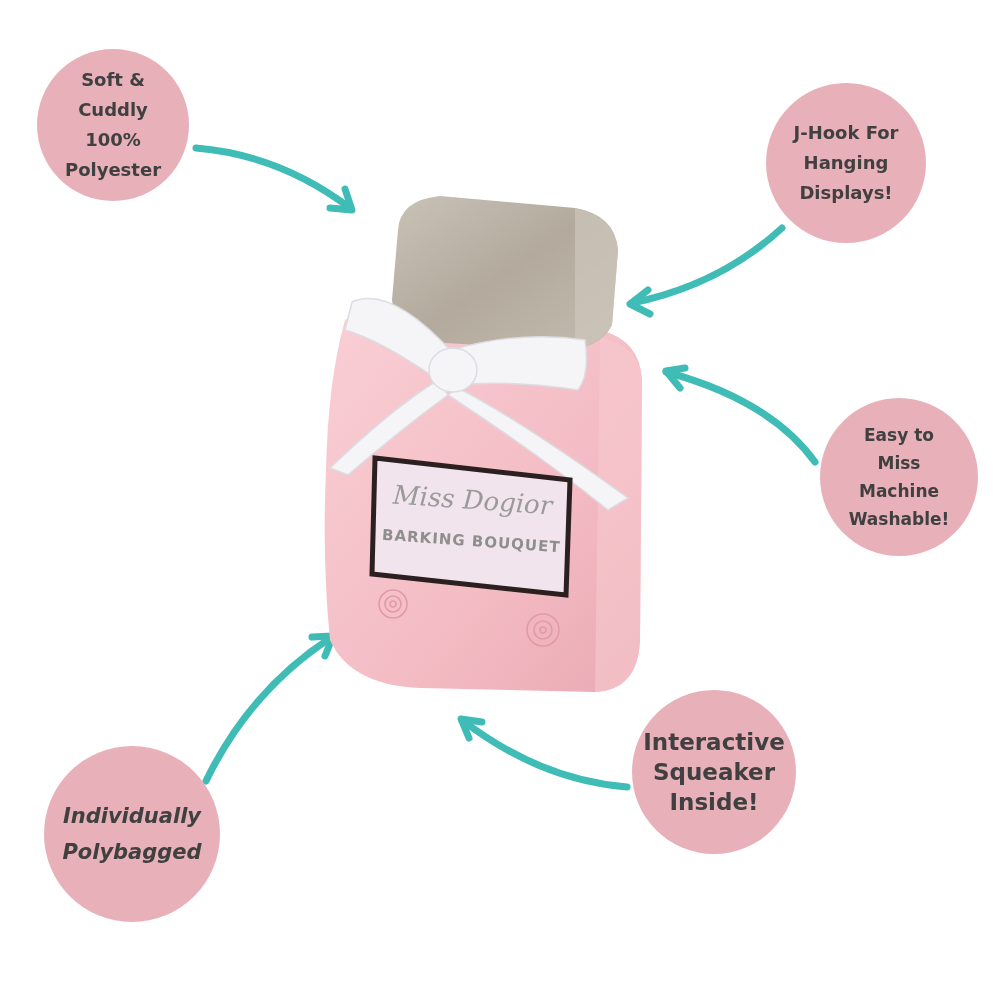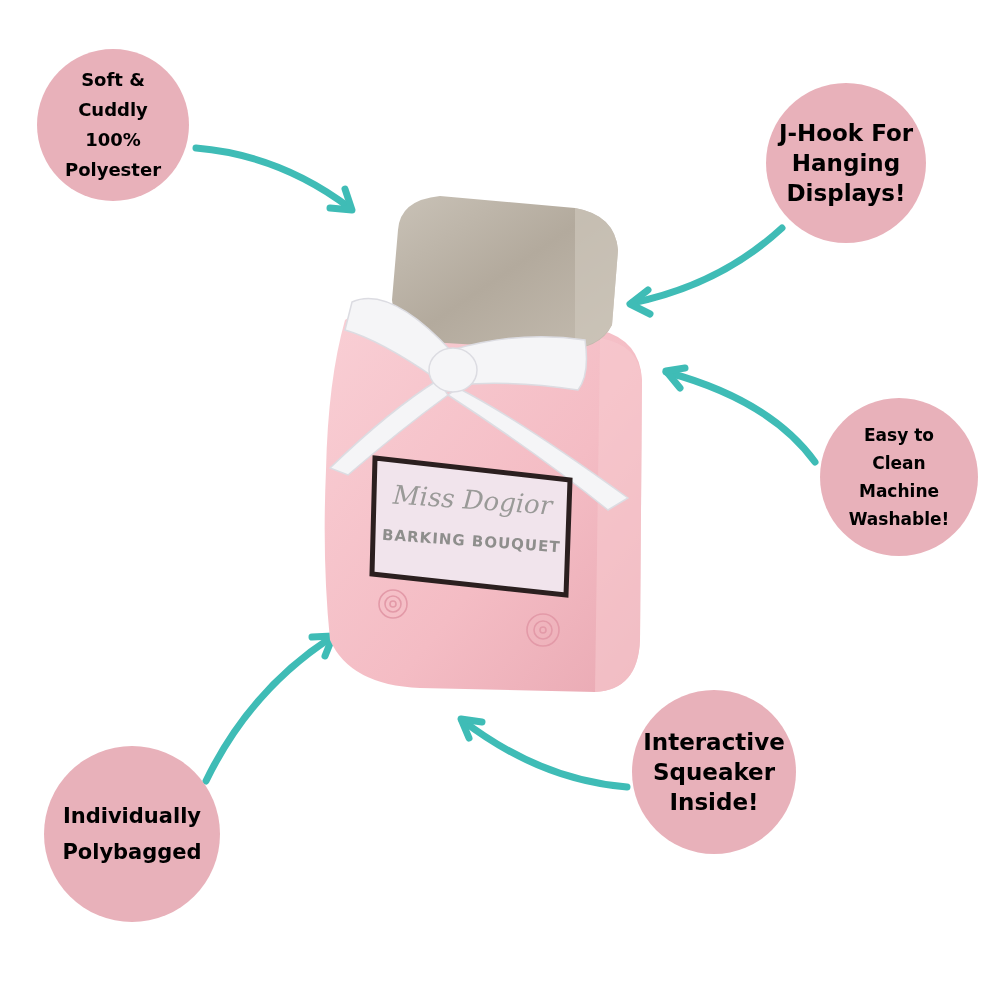"Soft &" .bubble { color: #000000 -> #404040 }
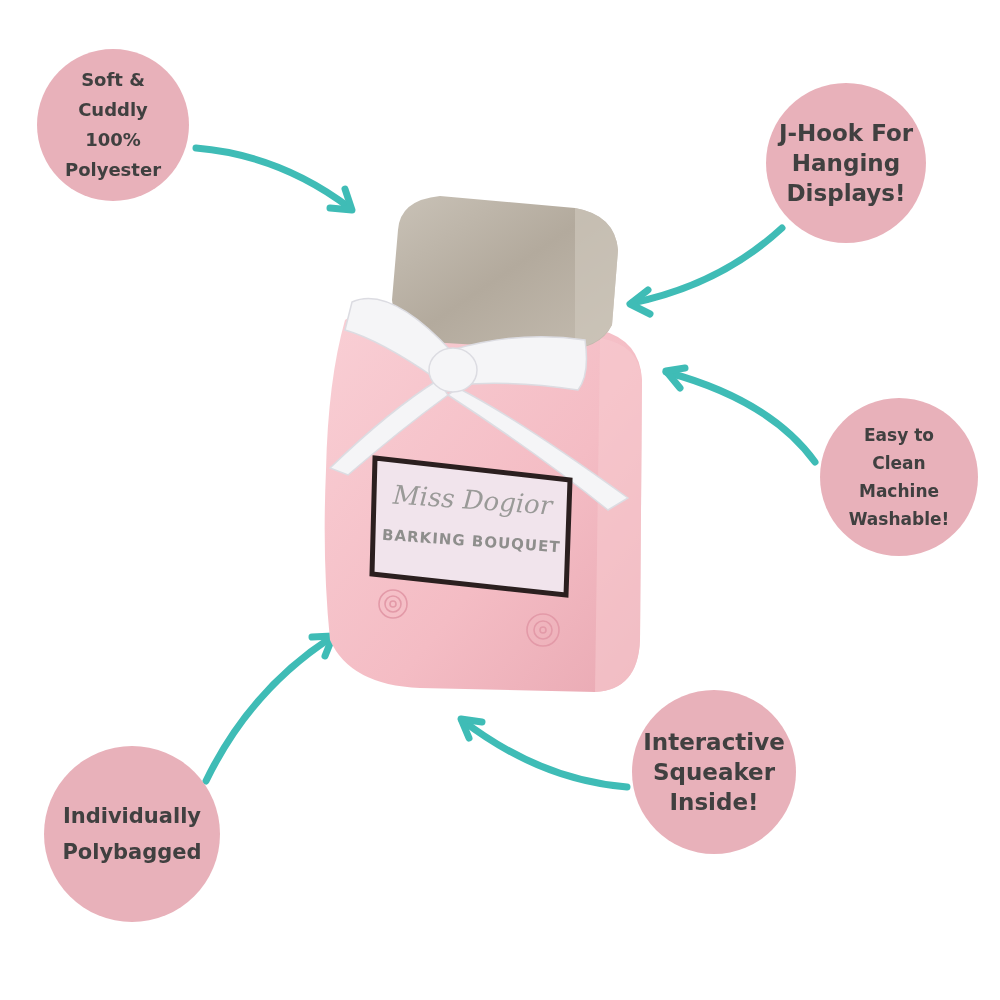"J-Hook For" div.bubble { font-size: 23px -> 18px }
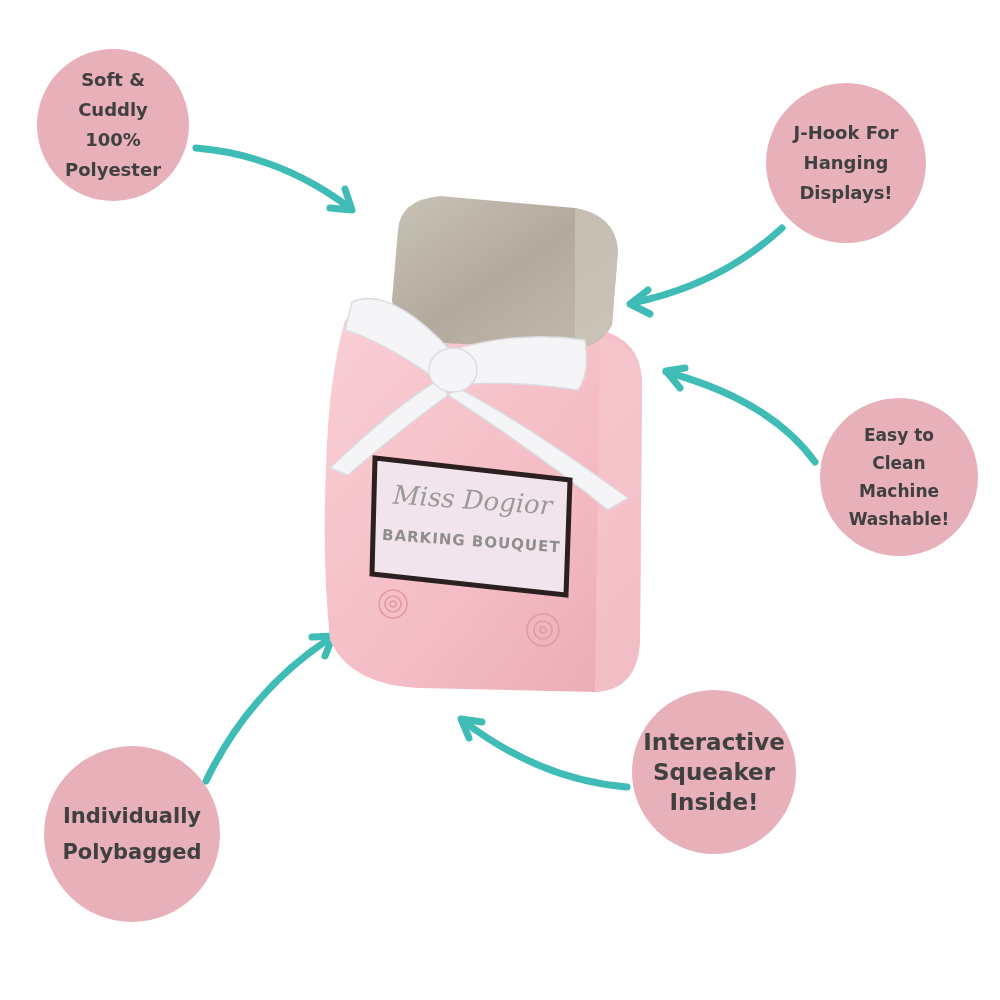"Easy to" span { text: Clean -> Miss }
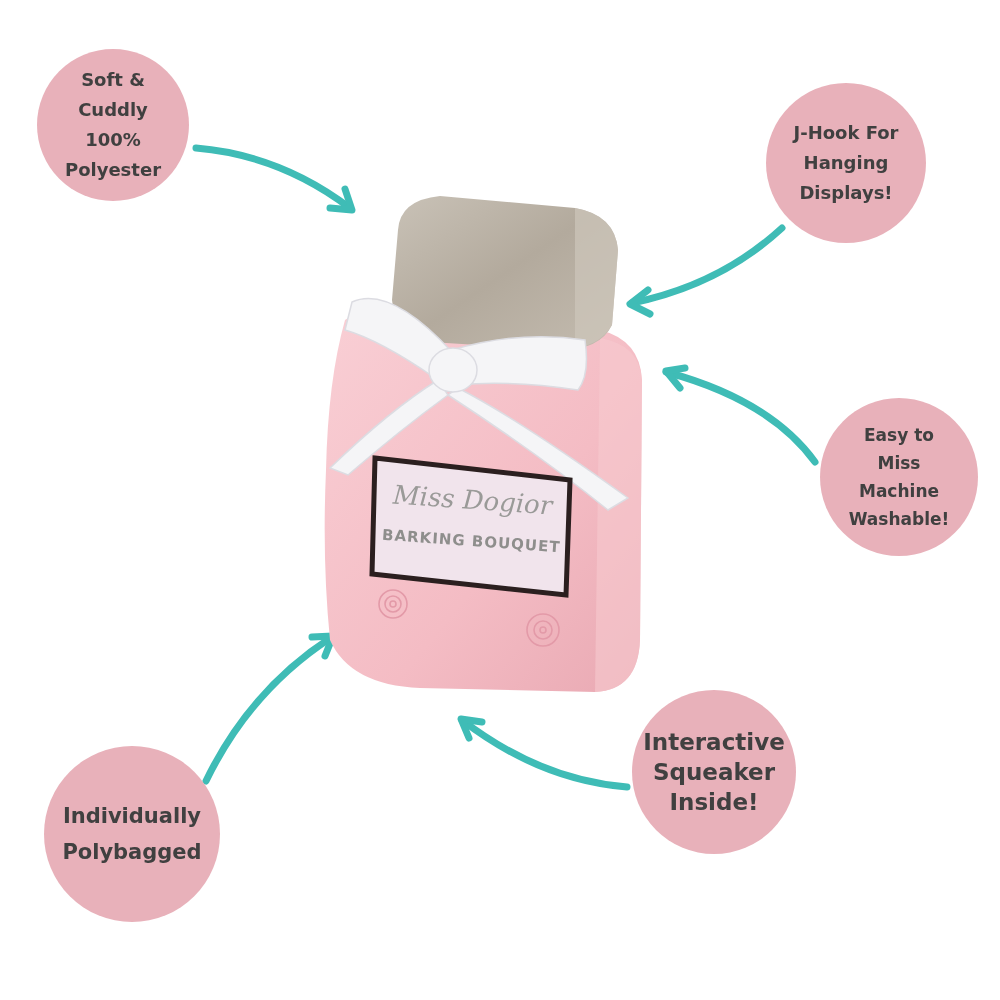"Individually" div.bubble { font-style: none -> italic }
